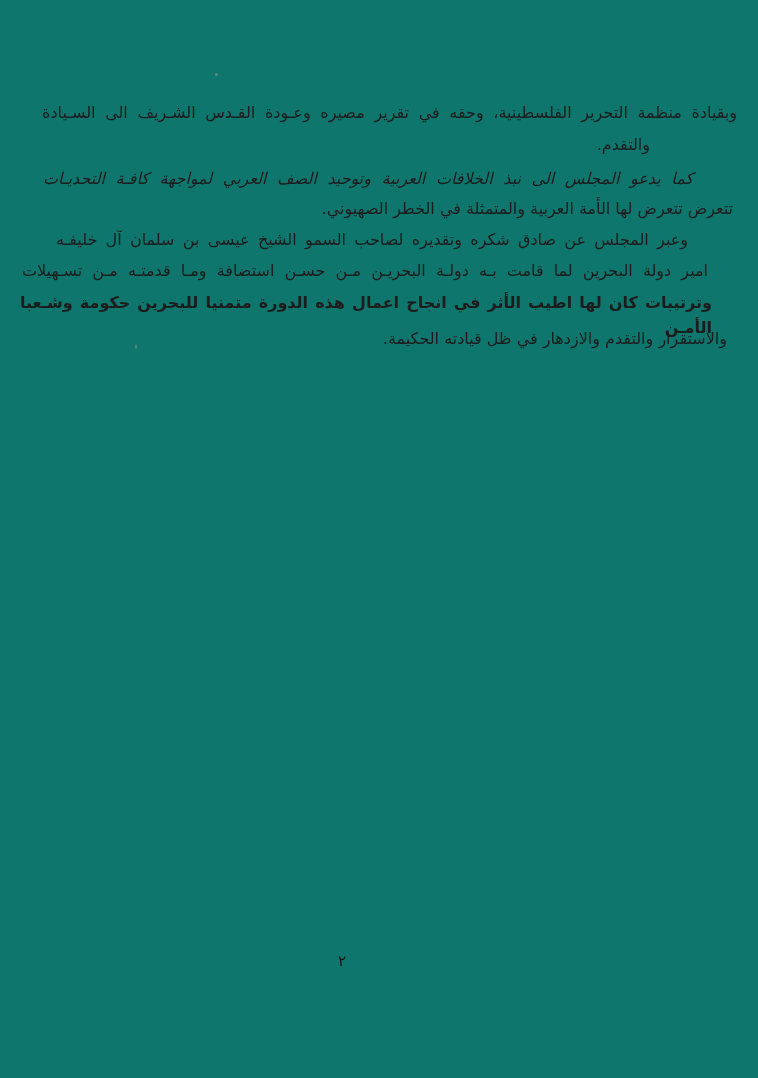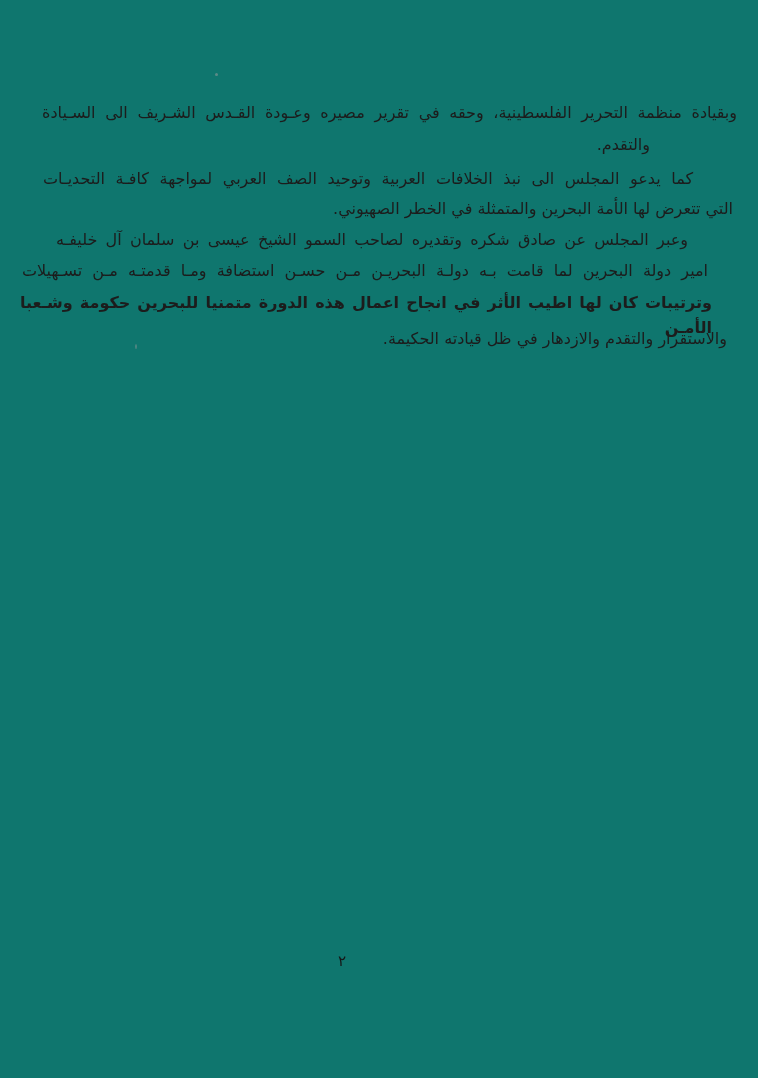"كما يدعو المجلس الى نبذ" .l3 { font-style: none -> italic }
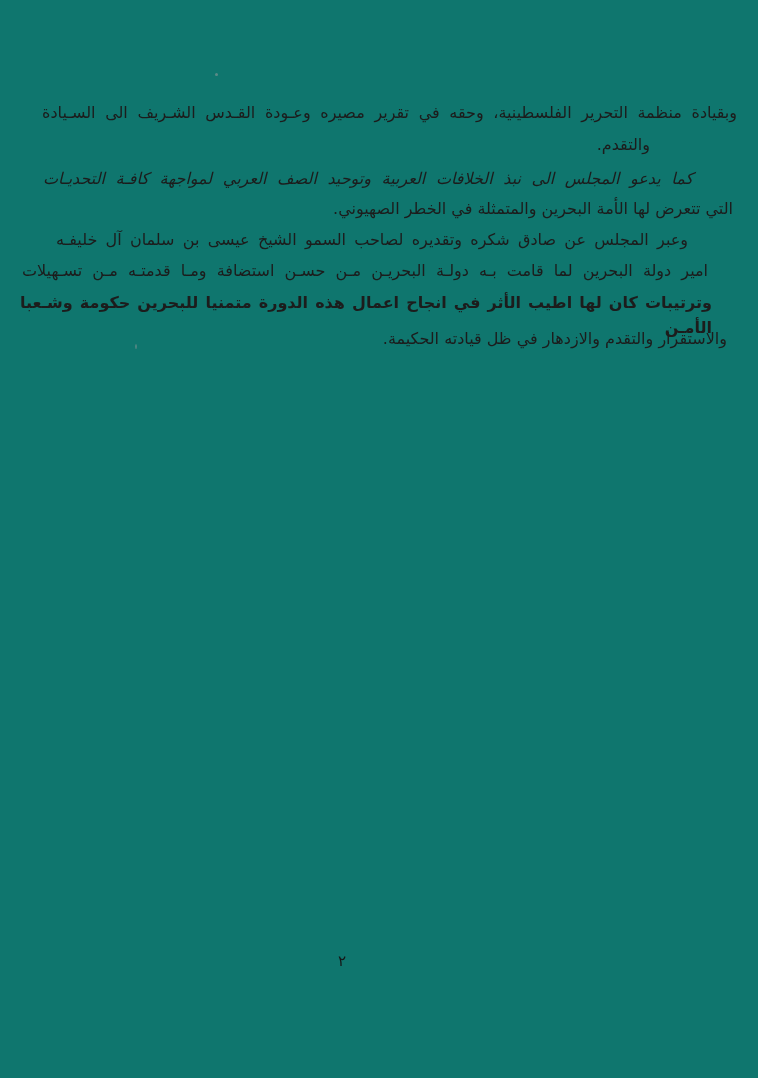"التي تتعرض لها الأمة البحرين" div.line { text: التي تتعرض لها الأمة البحرين -> تتعرض تتعرض لها الأمة العربية }
